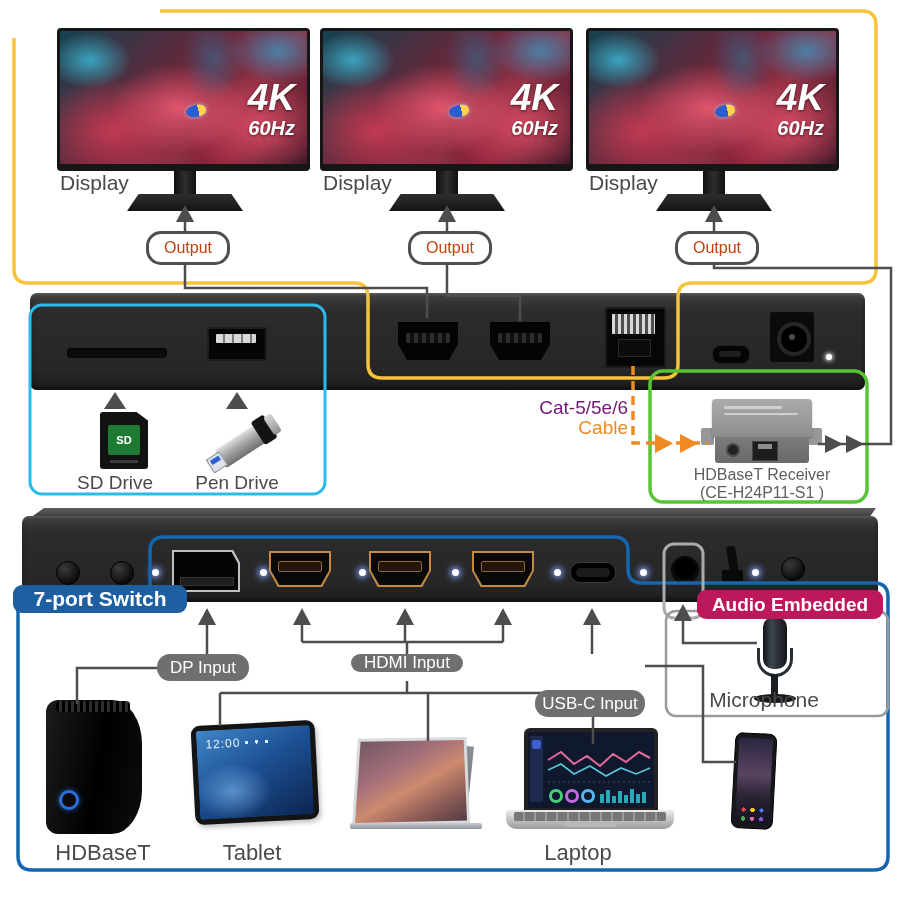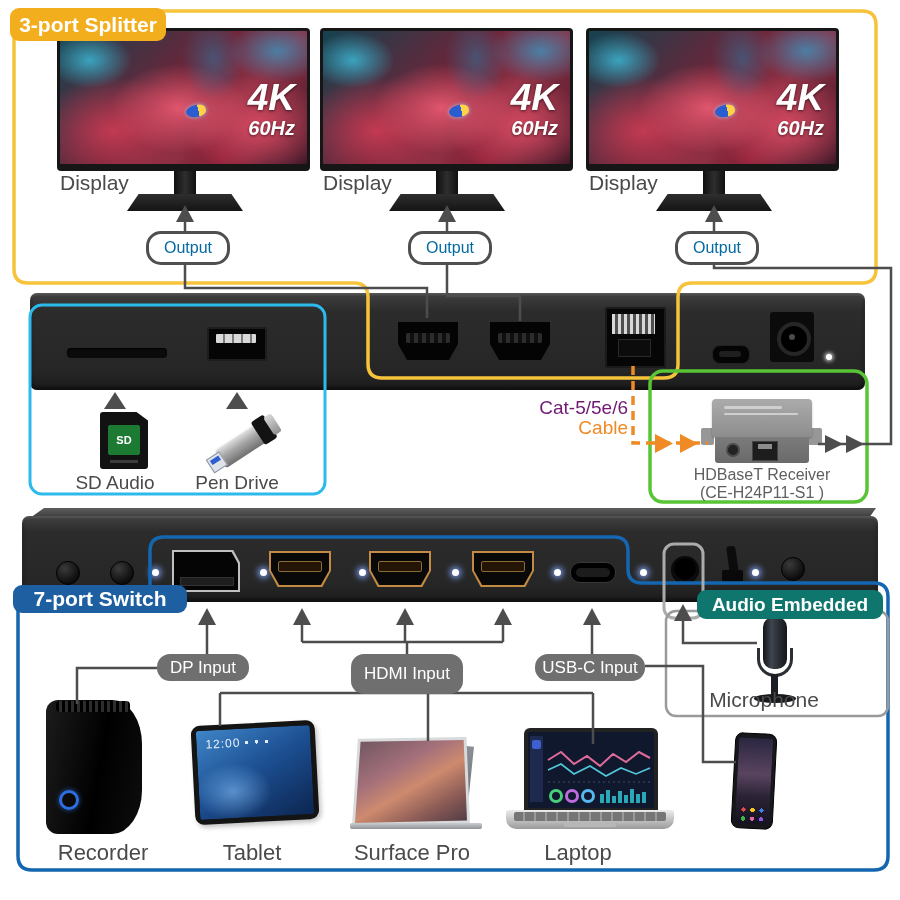"3-port Splitter" div.abs { html: <div>3-port Splitter</div> -> none }
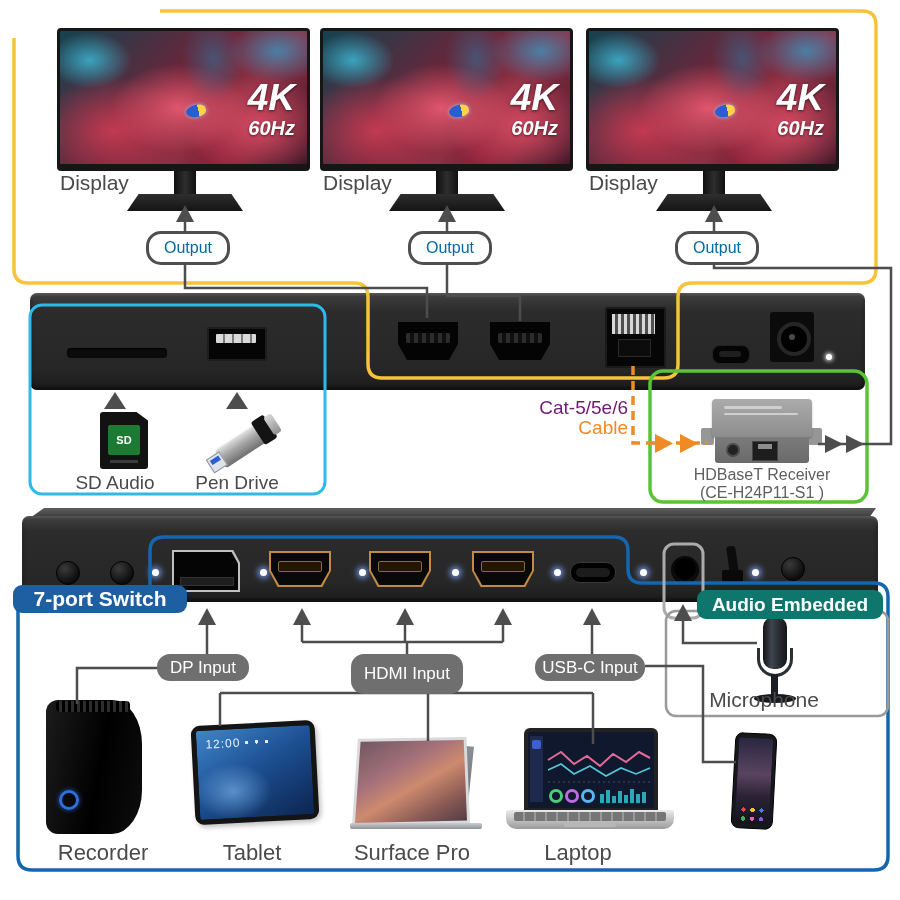"Output" .pill-out { color: #0369a1 -> #c2410c }
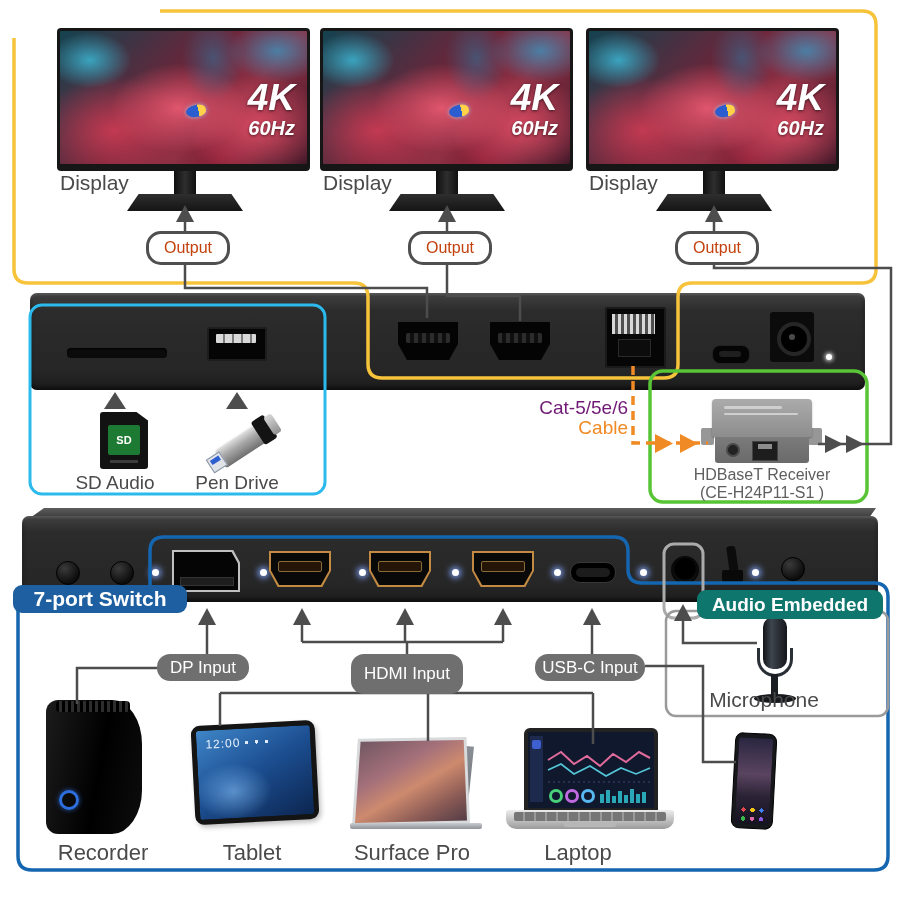"SD Audio" div.abs { text: Audio -> Drive }
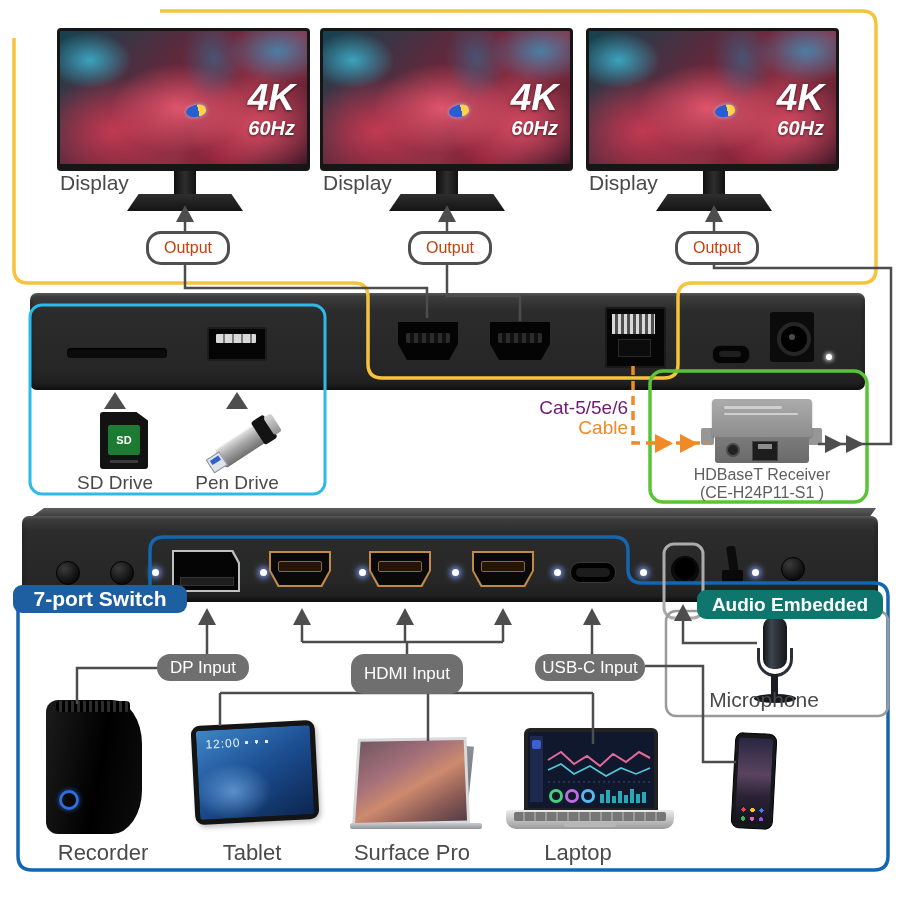"Audio Embedded" .badge-gray { background: #0f766e -> #be185d }
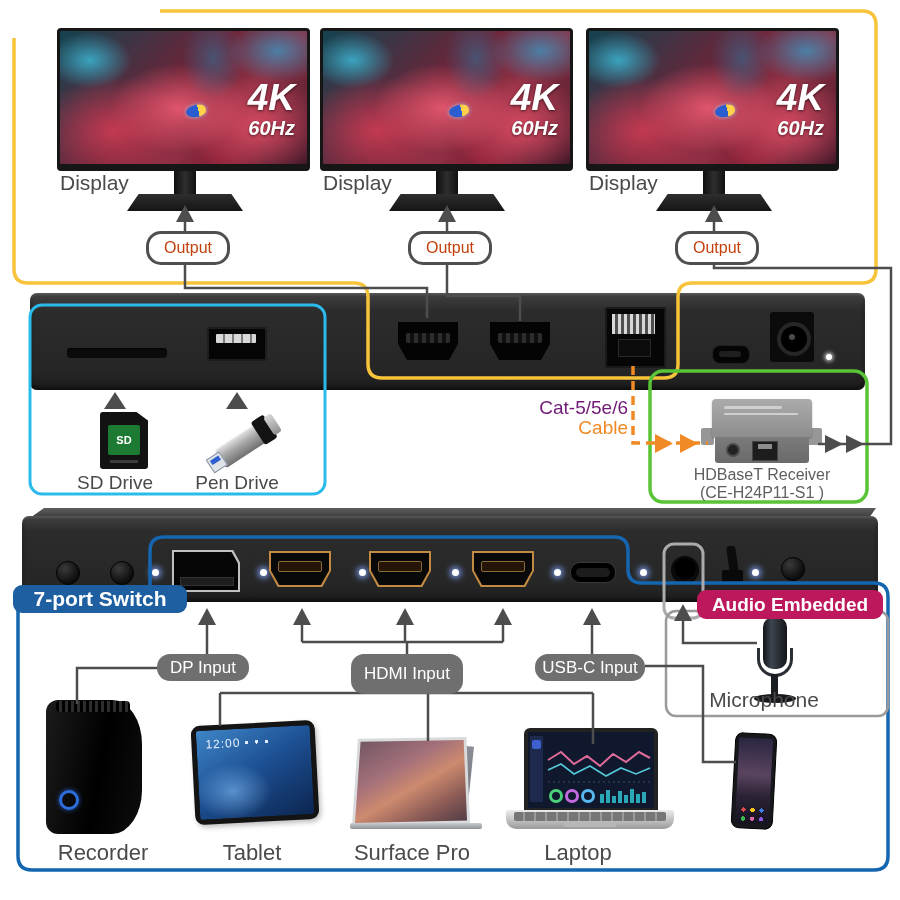"HDMI Input" div.abs { height: 40px -> 18px }
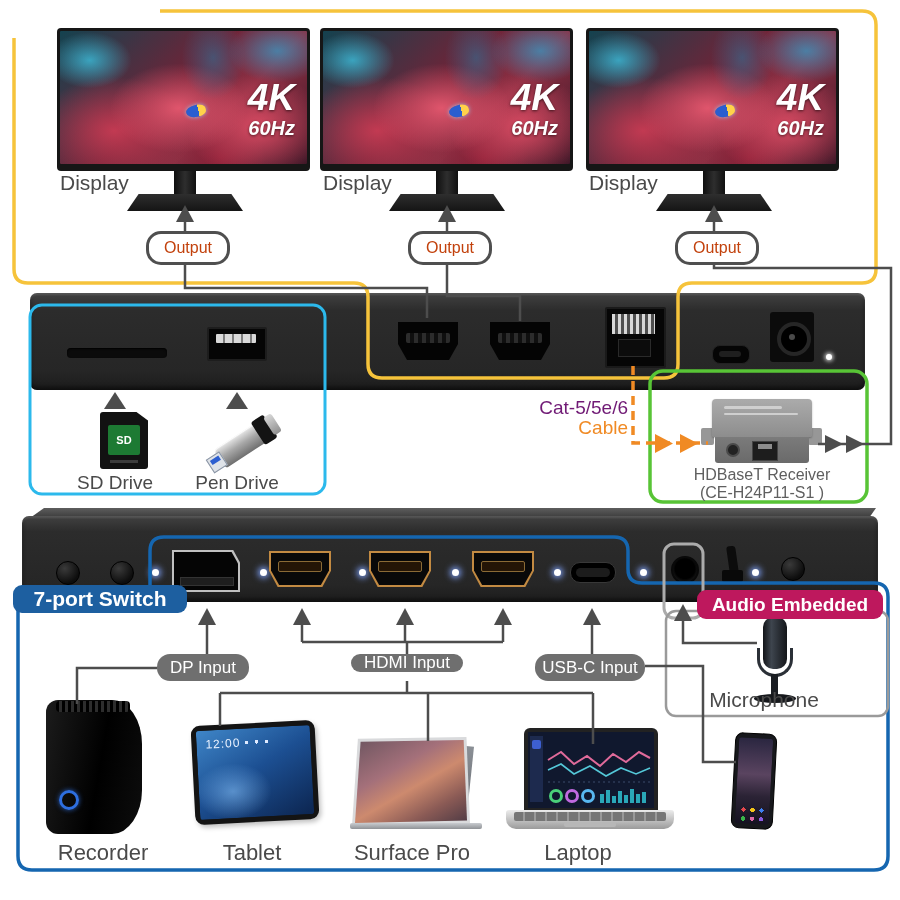"USB-C Input" div.abs { top: 654px -> 690px }
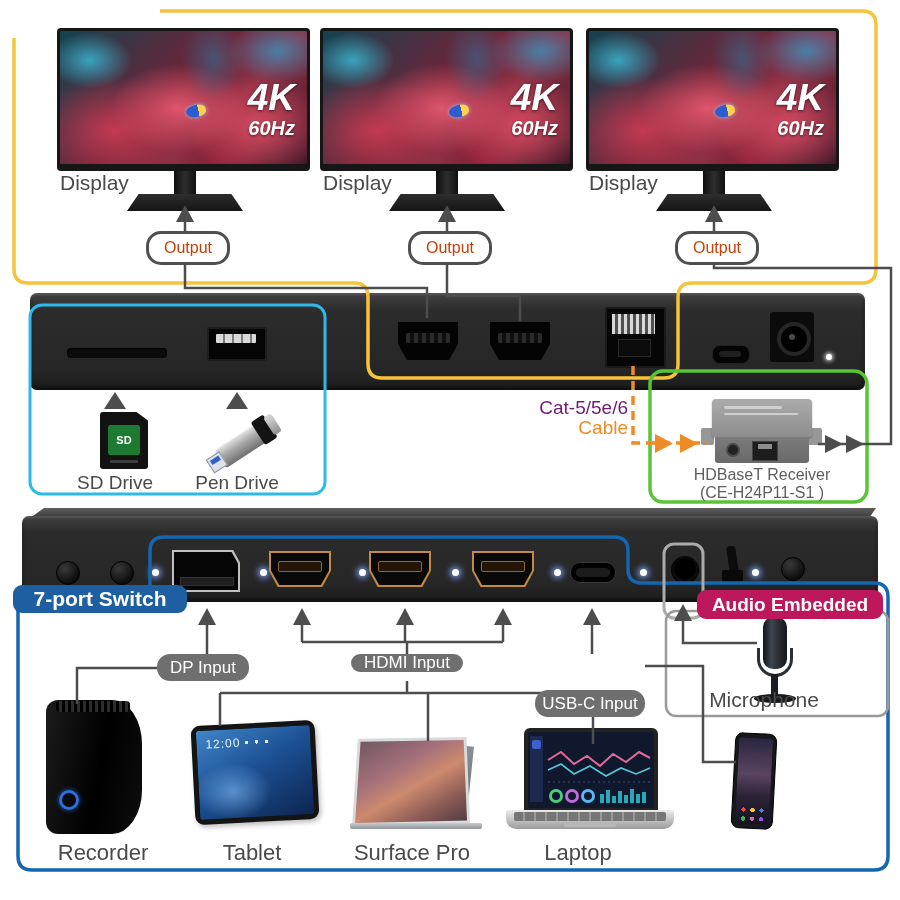"Recorder" div.abs { text: Recorder -> HDBaseT }
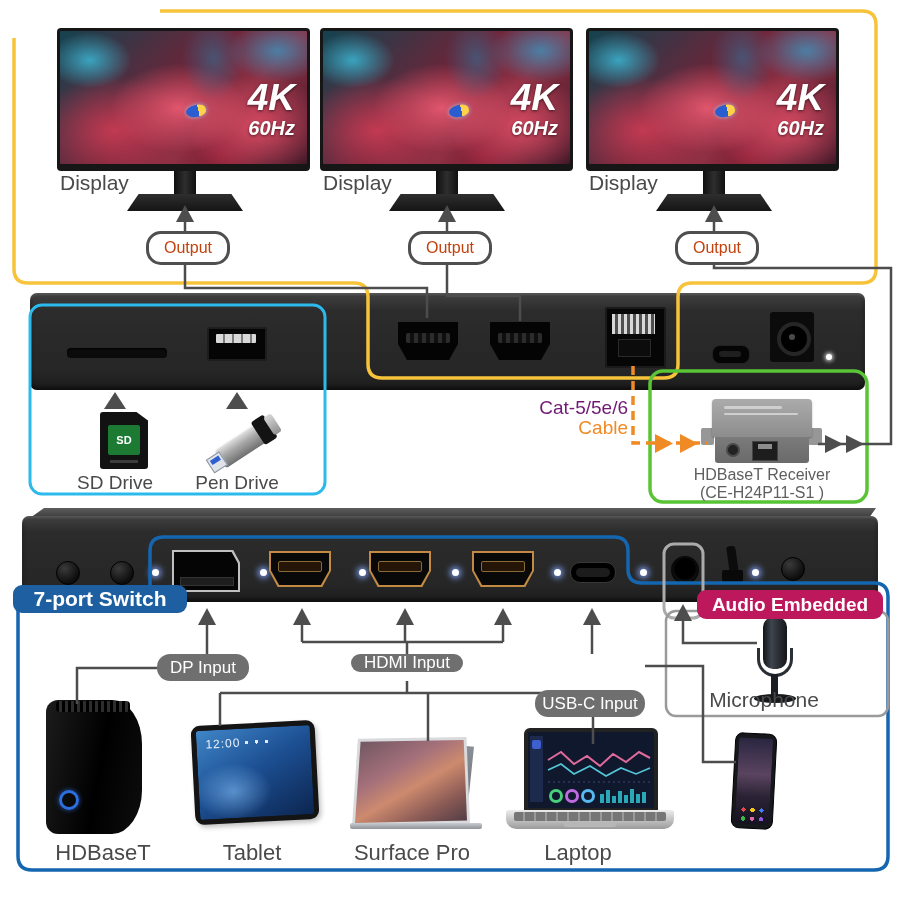"Surface Pro" div.abs { html: <div>Surface Pro</div> -> none }
